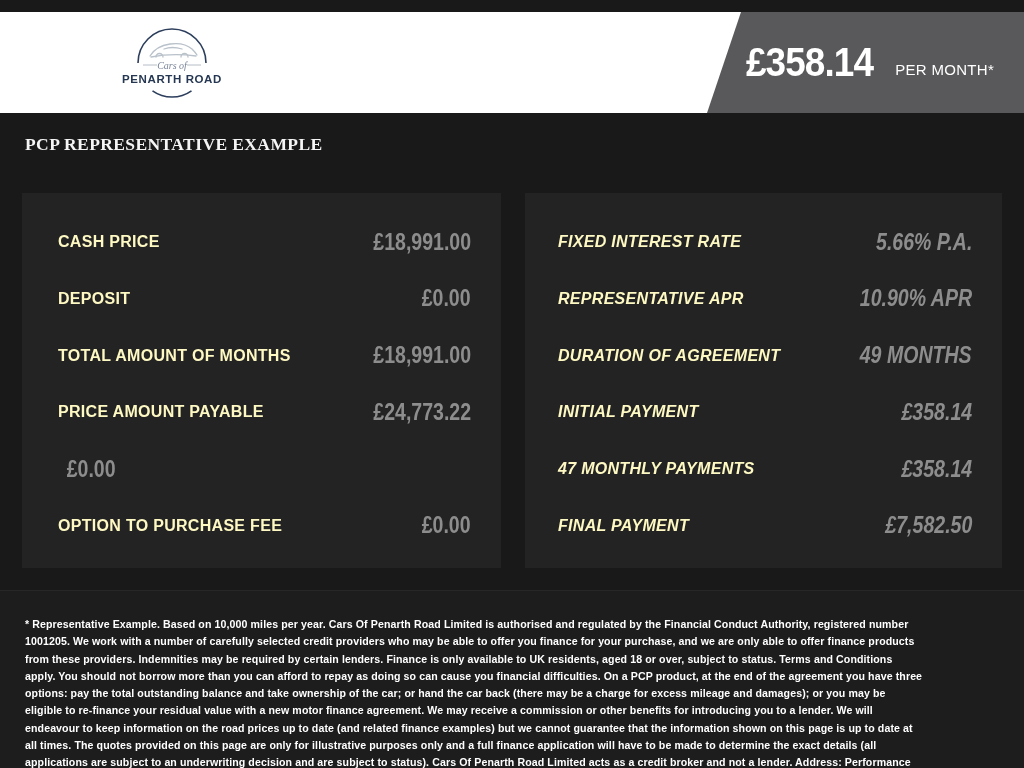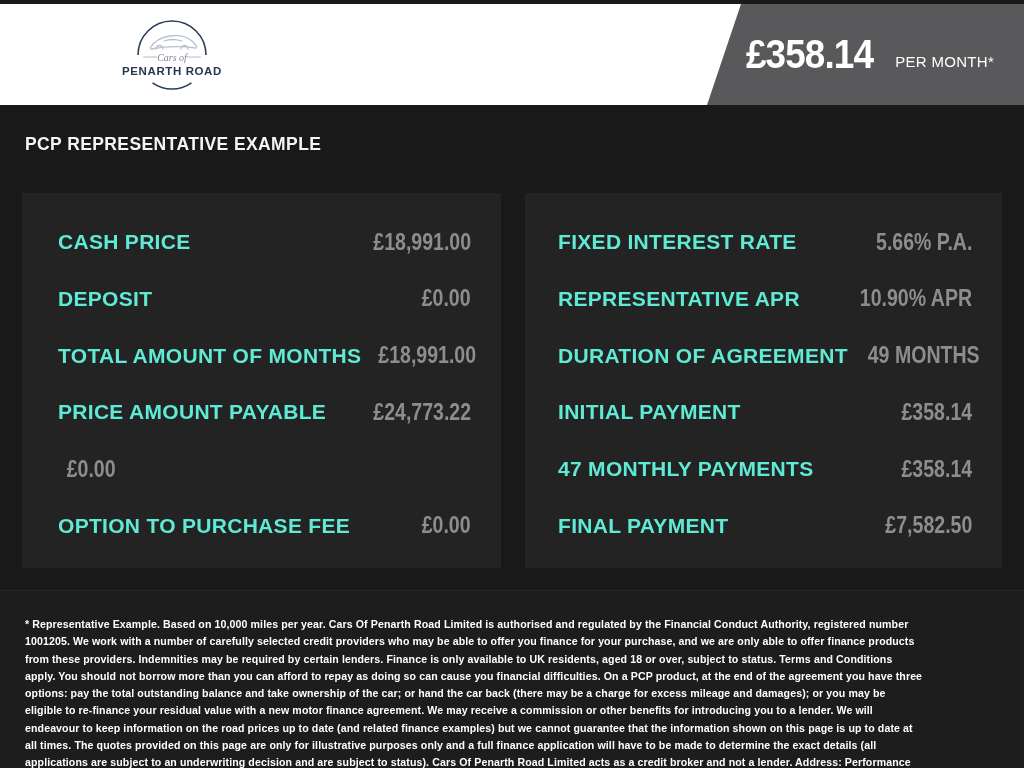"Cars of" .header { top: 4px -> 12px }
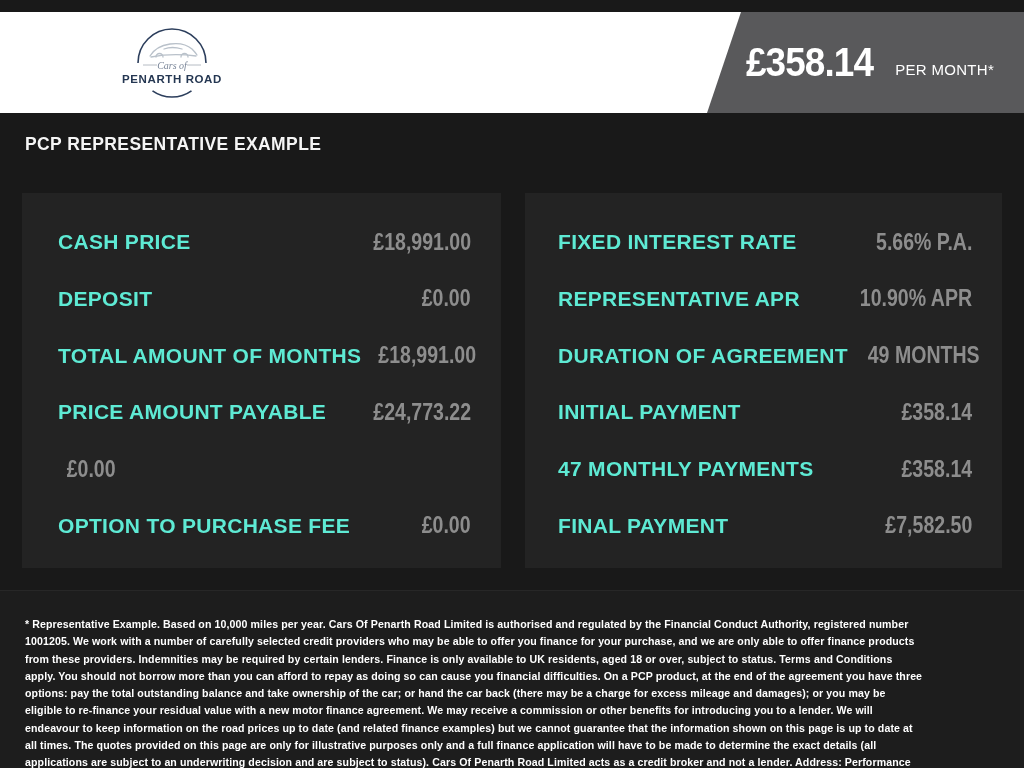"PCP REPRESENTATIVE EXAMPLE" .page-title { font-family: none -> Liberation Serif, serif }
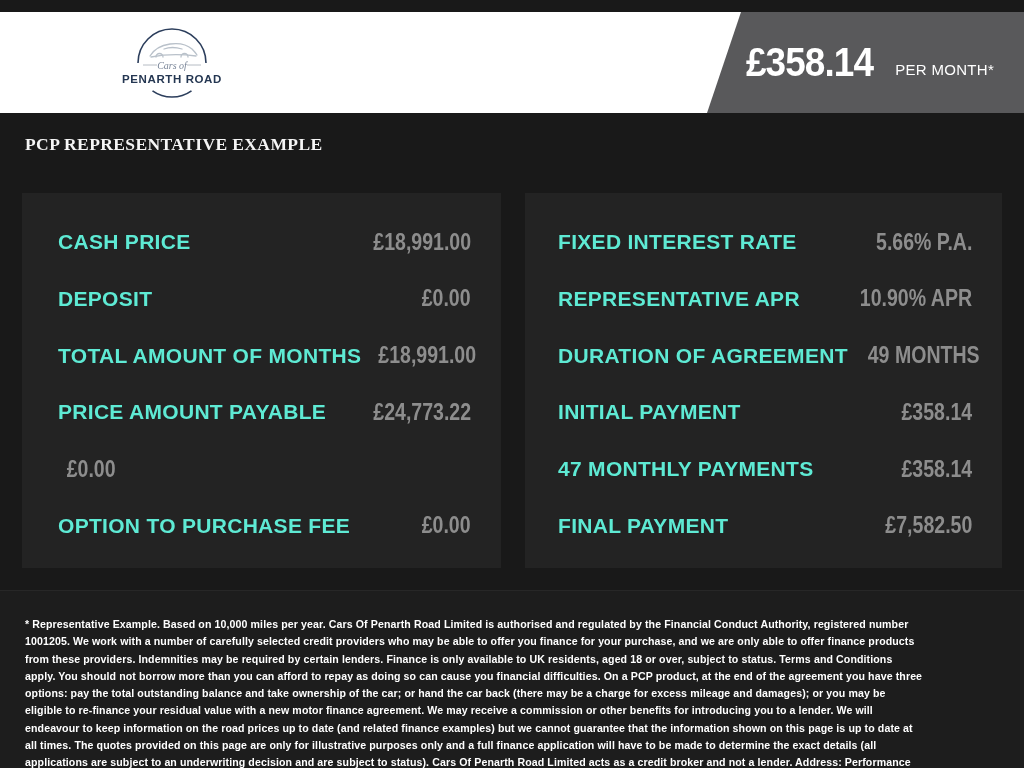"CASH PRICE" .flabel { color: #5eead4 -> #fef9c3; font-size: 21px -> 16px }
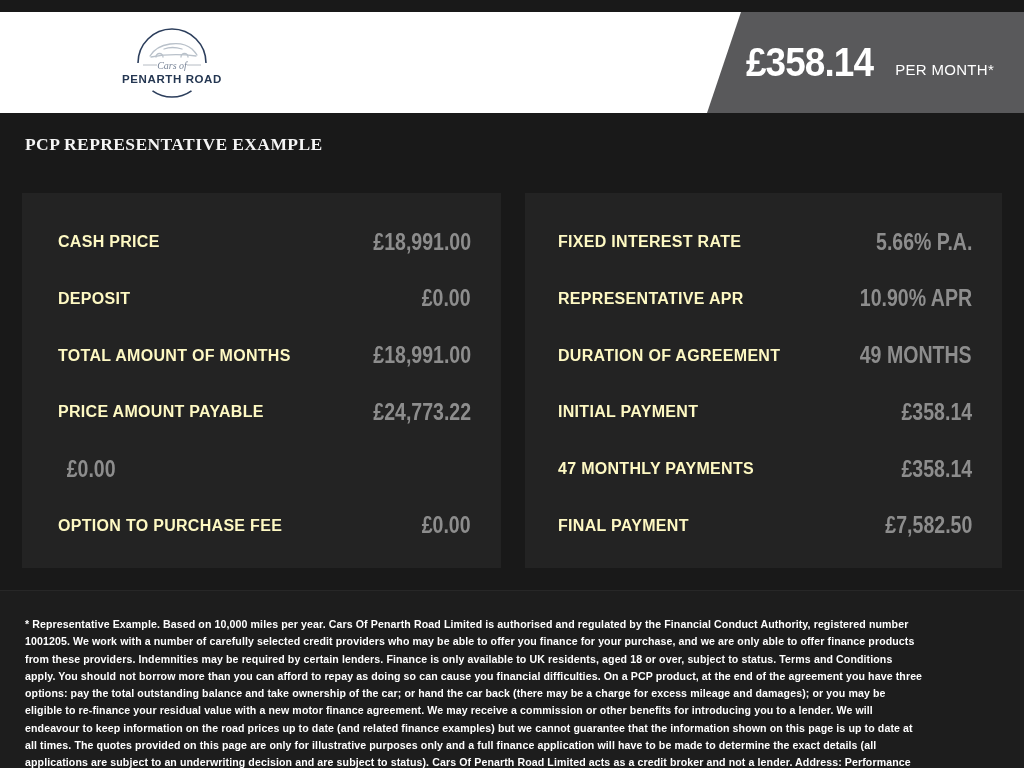"FIXED INTEREST RATE" .panel-right { font-style: none -> italic }
